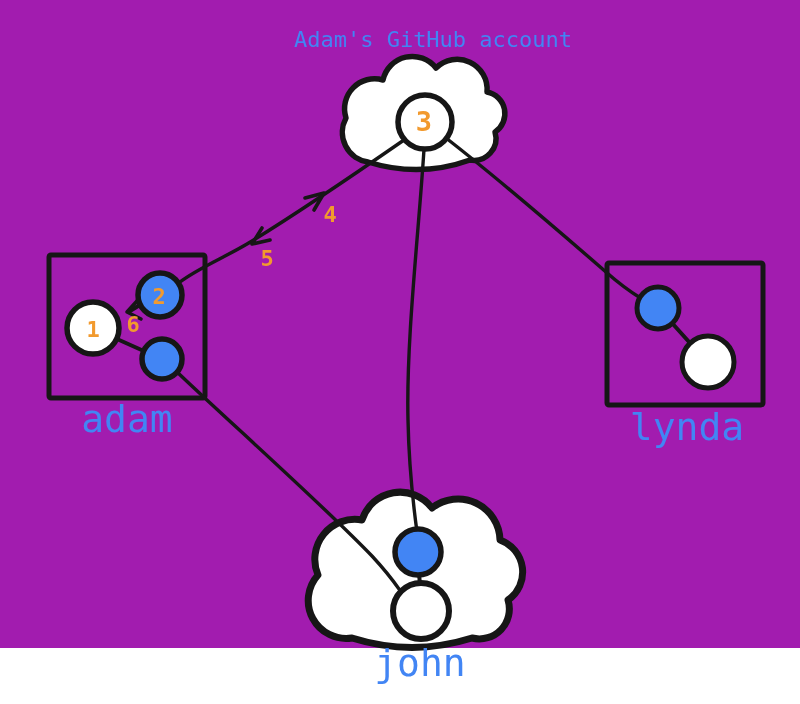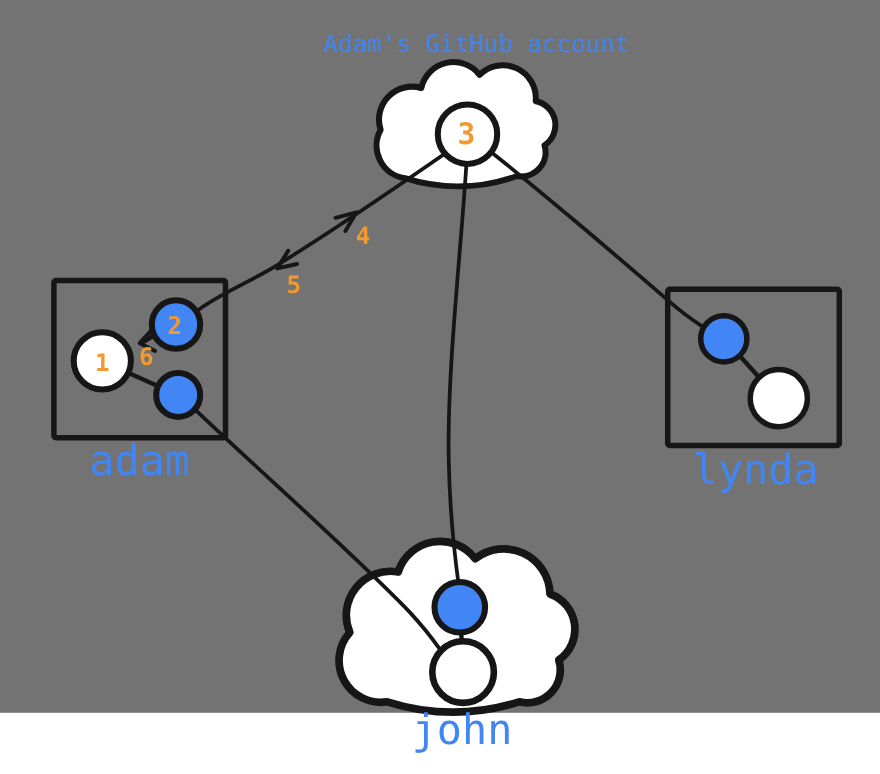"Adam's GitHub account" #stage { background: #737373 -> #a21caf }
